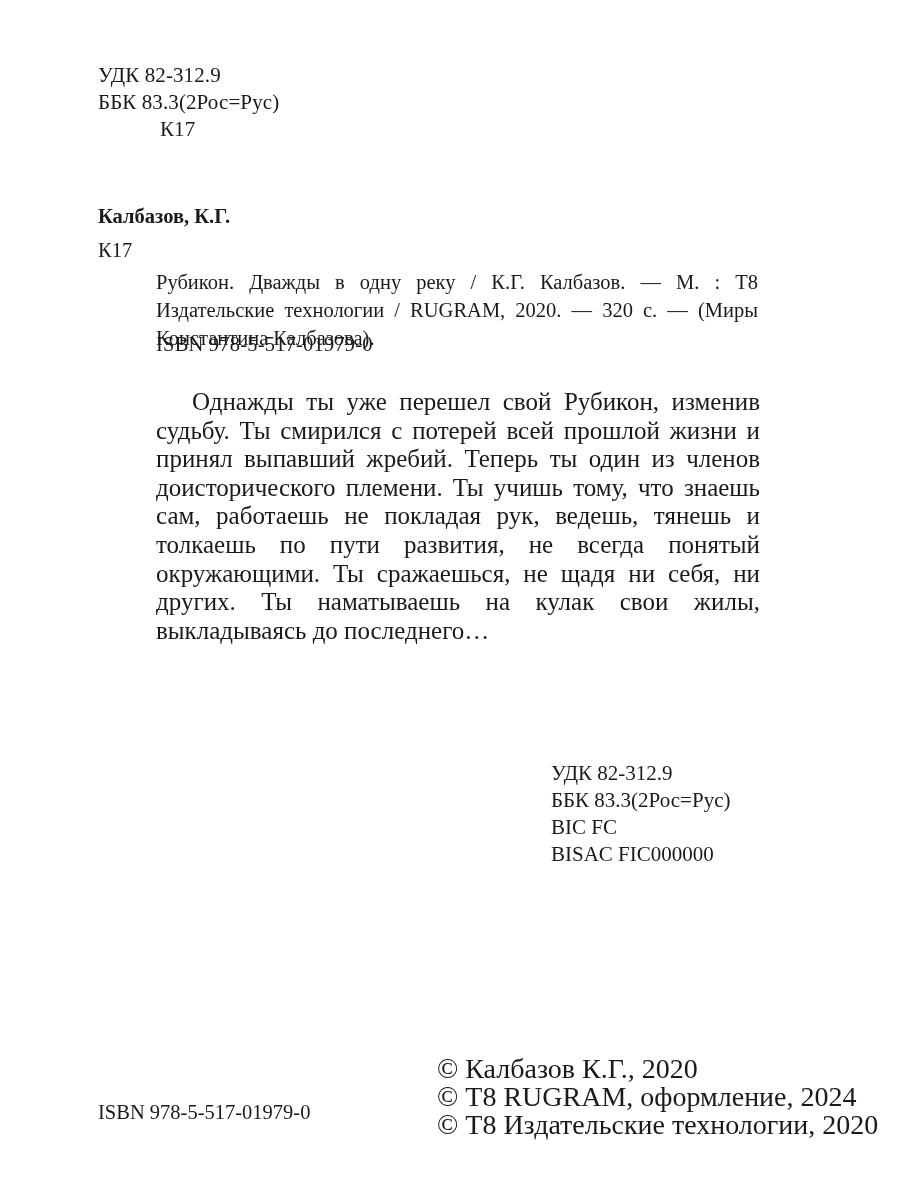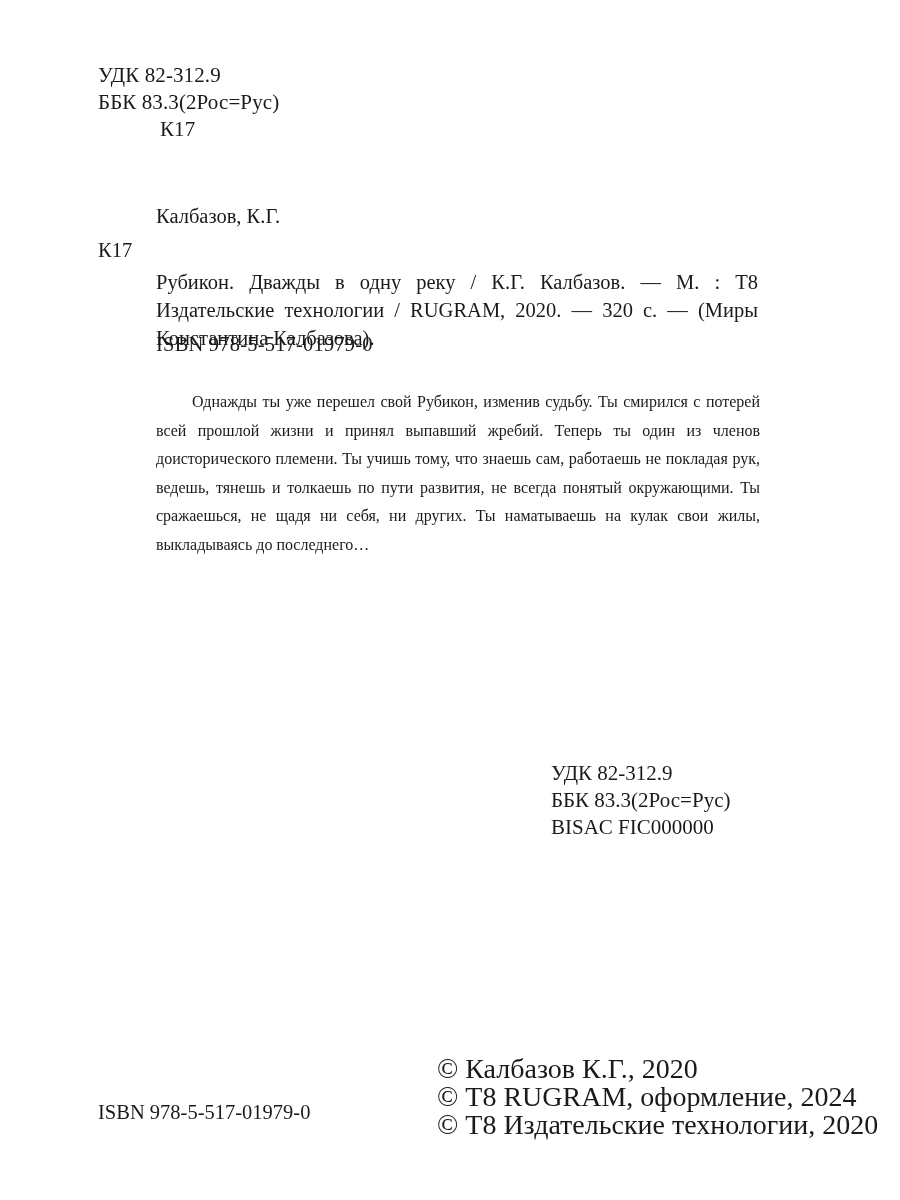"Калбазов, К.Г." .biblio .author { font-weight: normal -> bold; margin-left: 58px -> none }
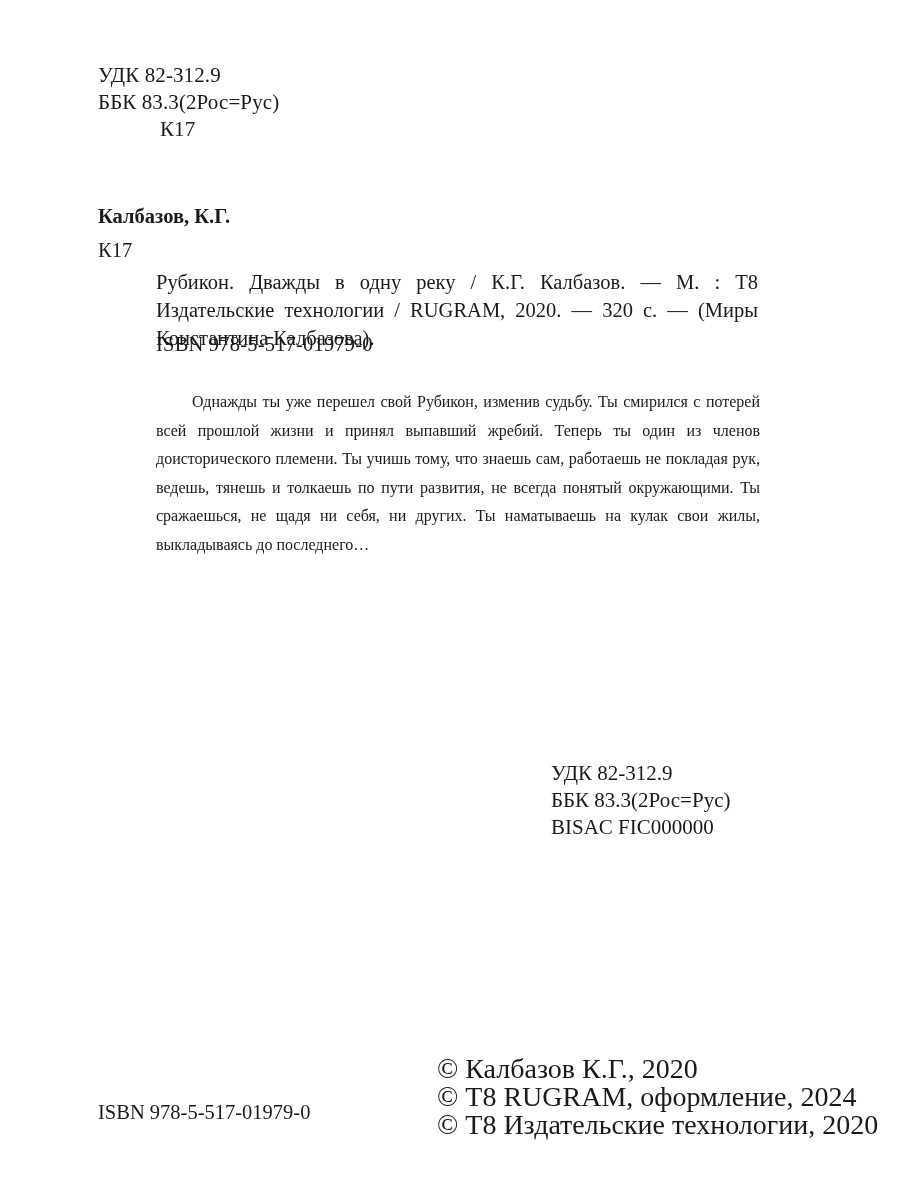"Однажды ты уже перешел свой" .annotation { font-size: 16px -> 25px }
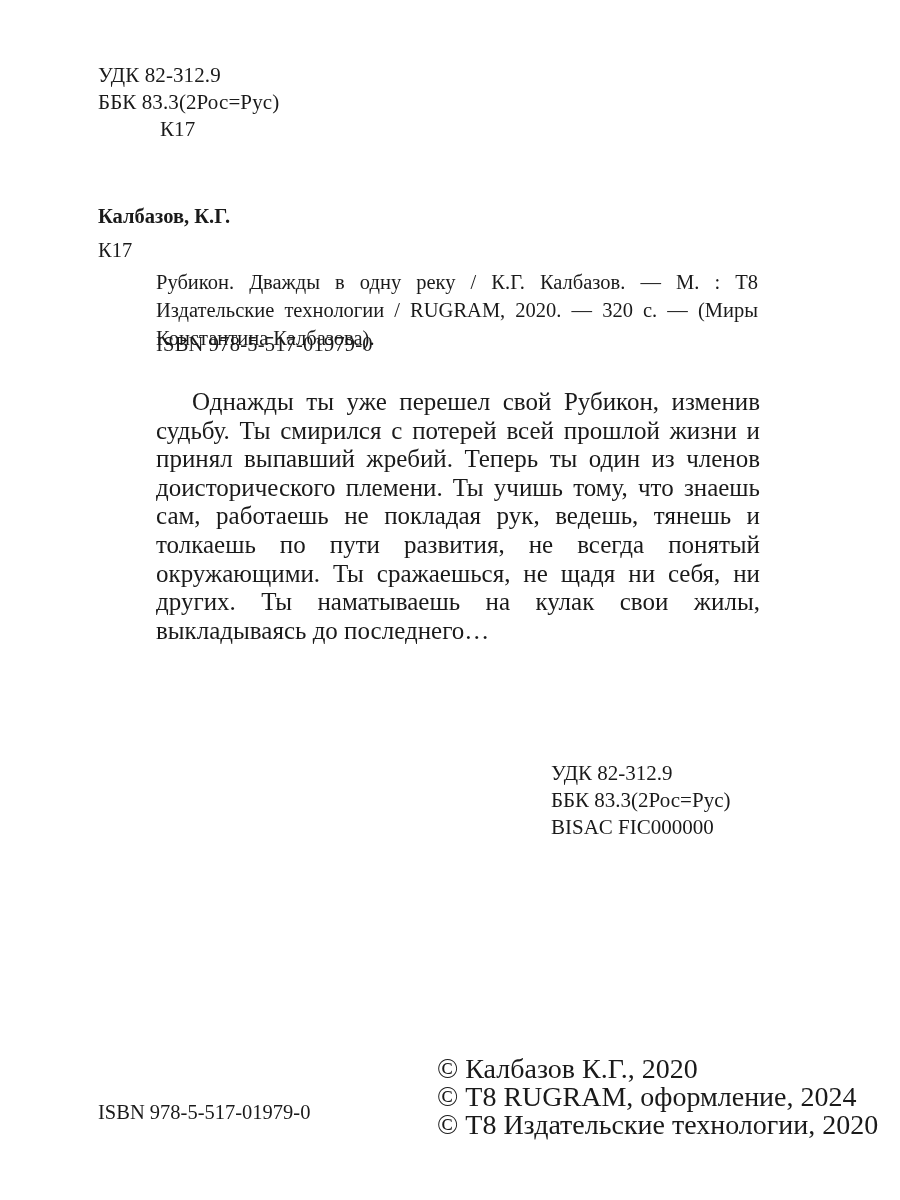"BIC FC" div { html: none -> <div>BIC FC</div> }
